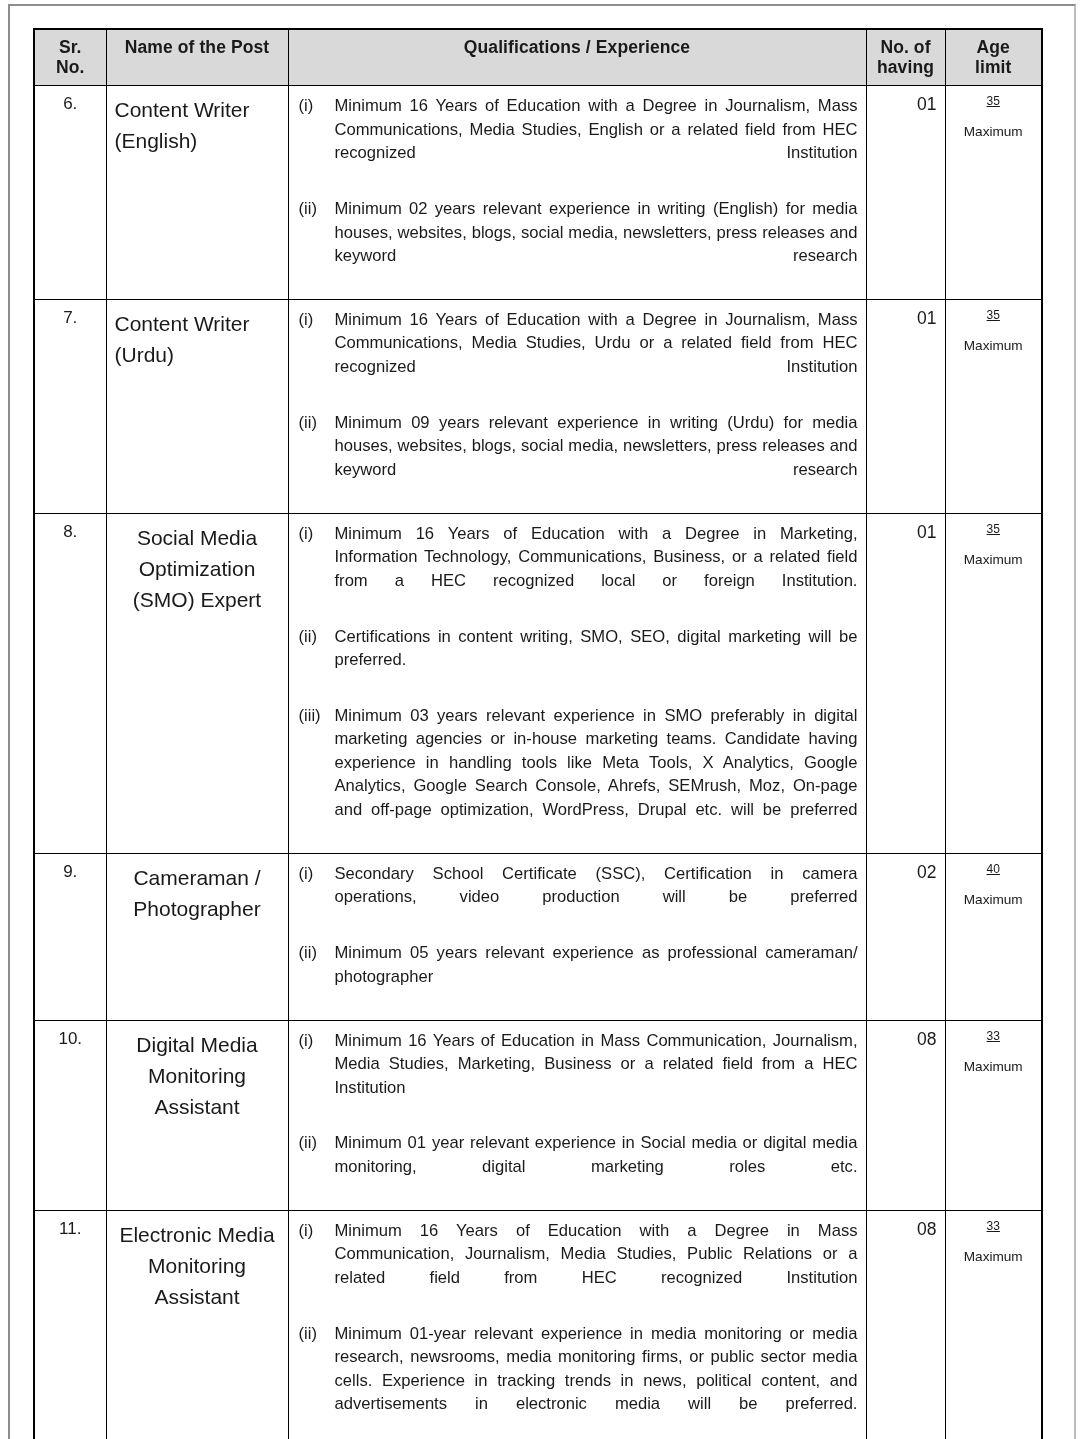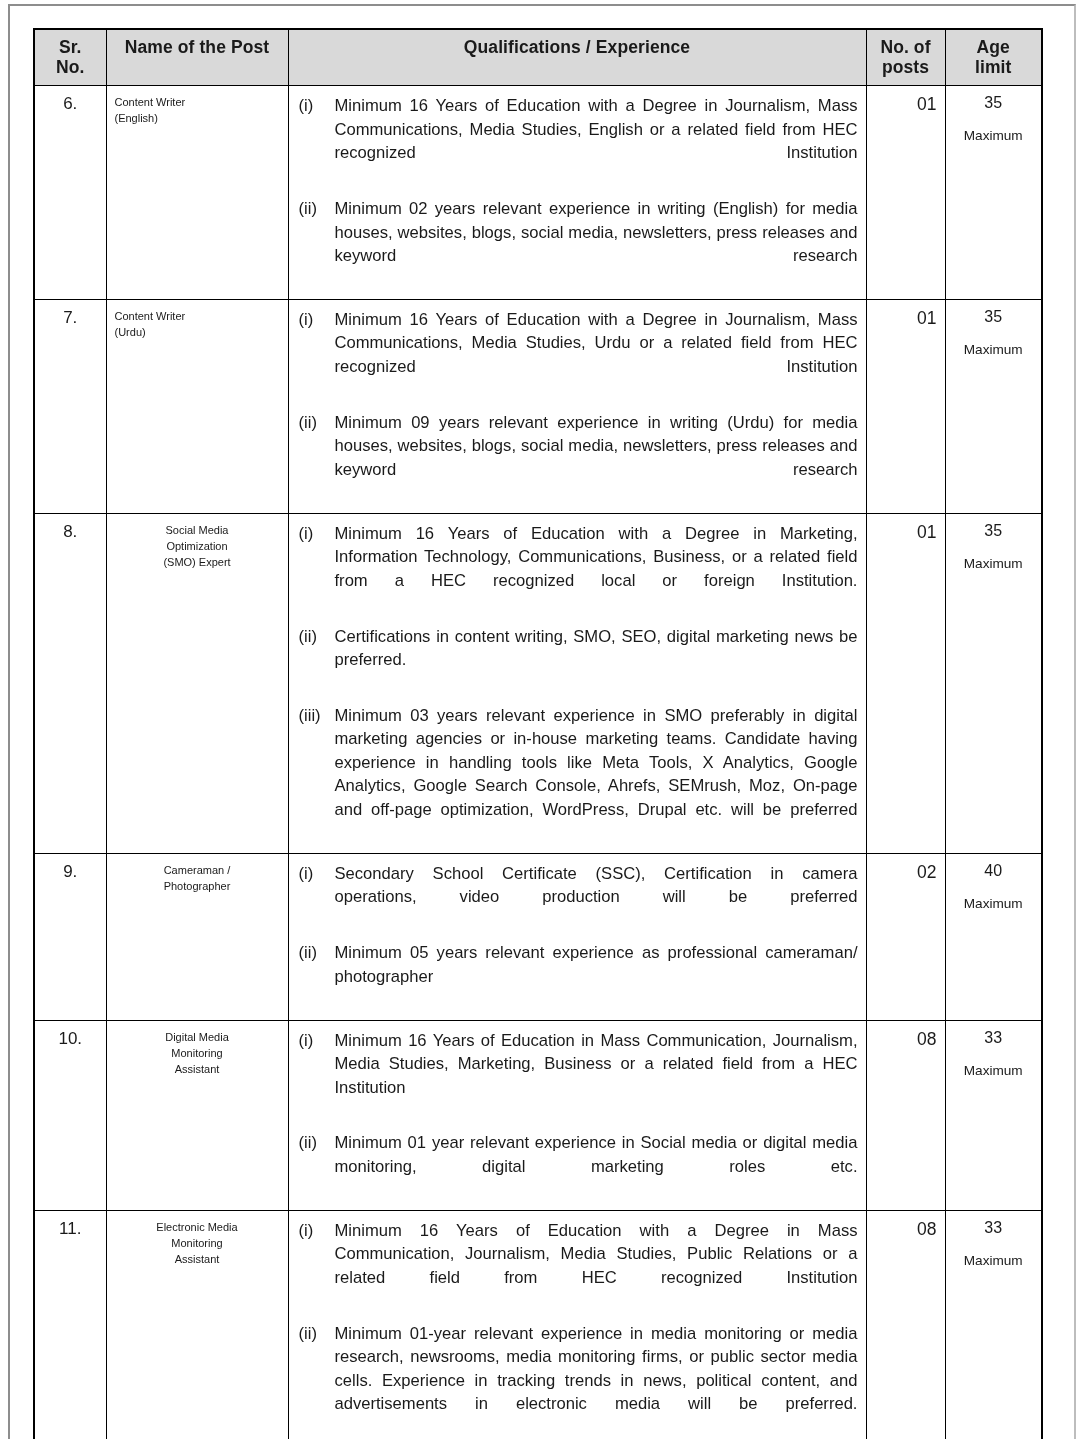"posts" span { text: posts -> having }
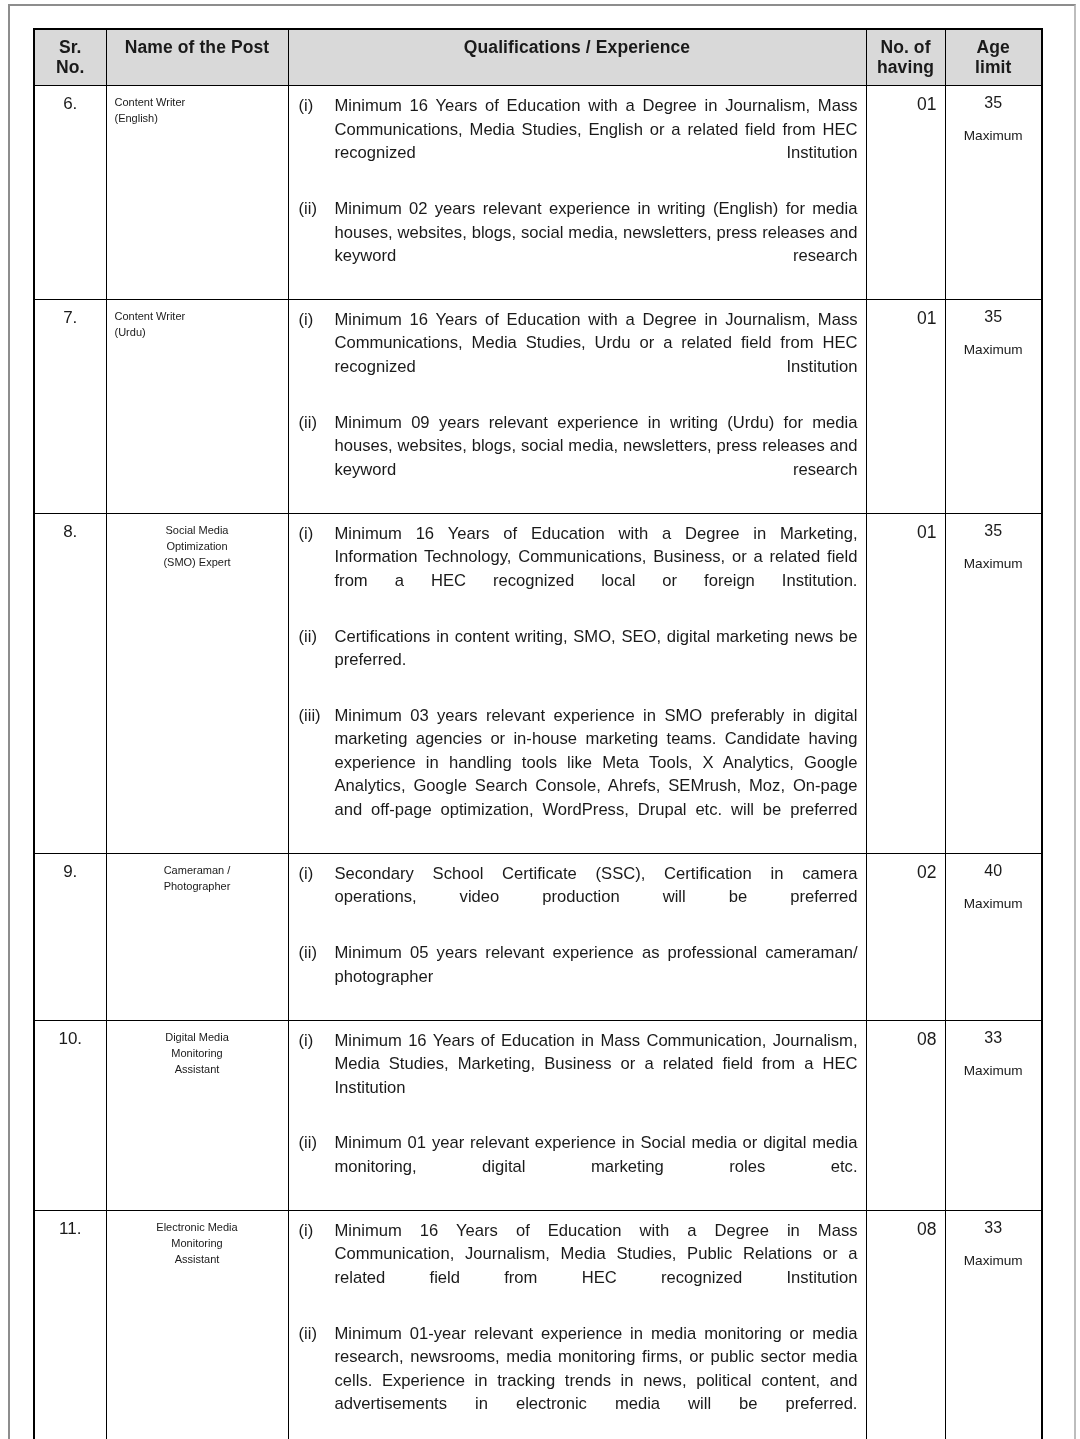"Content Writer" td.post { font-size: 11px -> 21px }
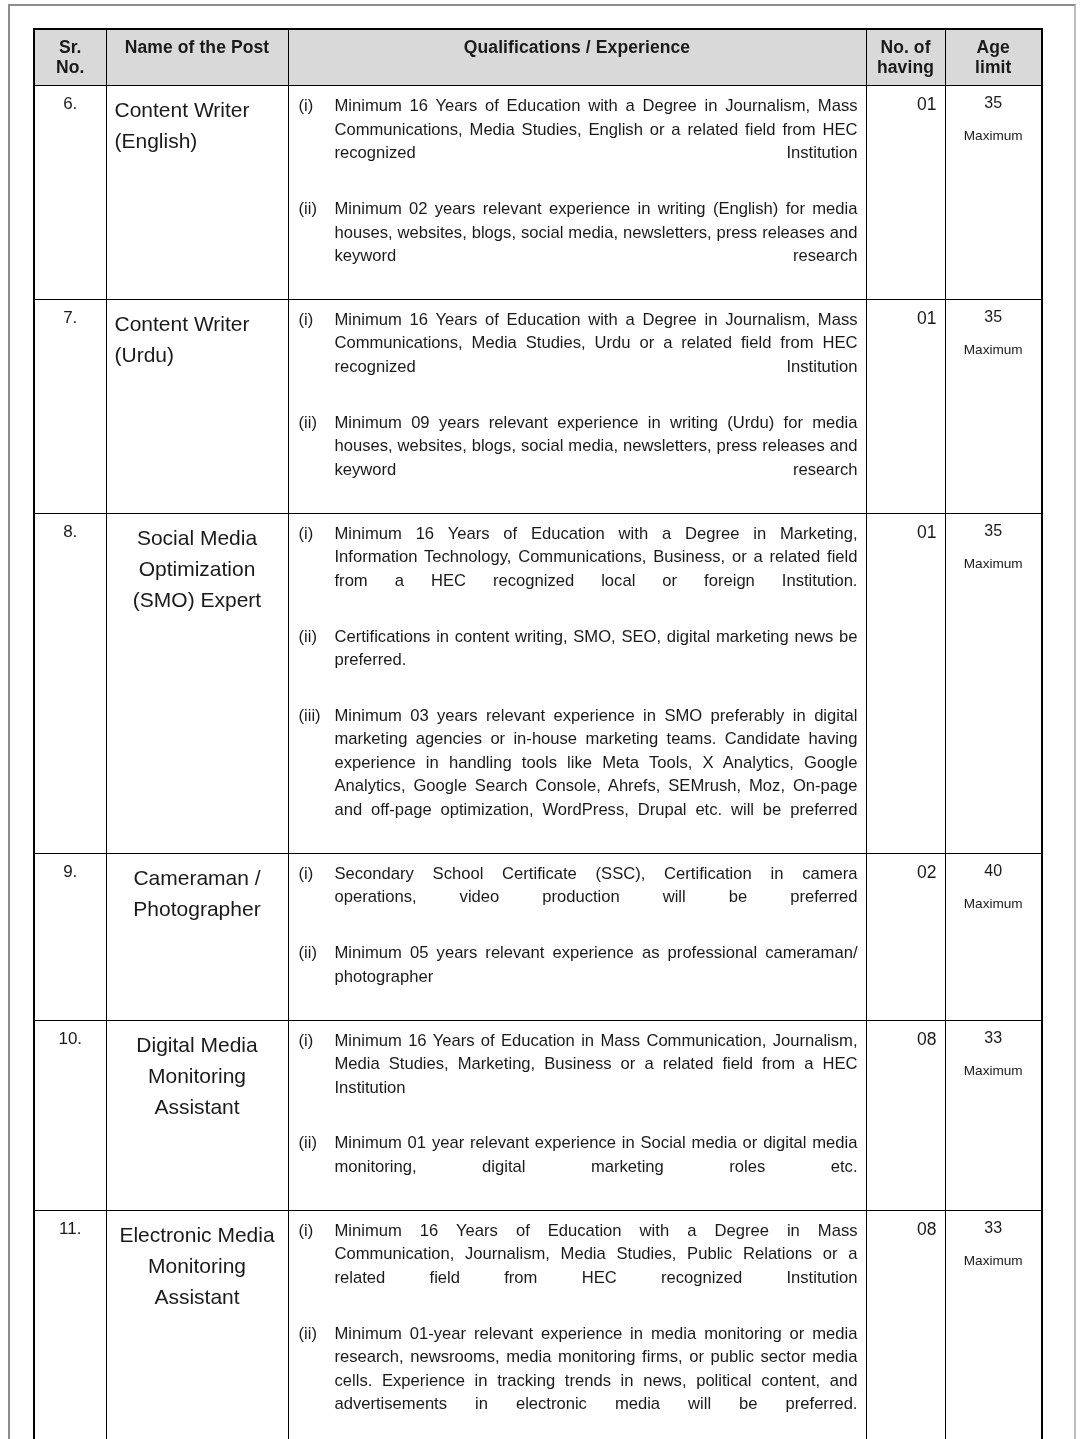"35" td.age .num { font-size: 16px -> 12px; text-decoration: none -> underline }
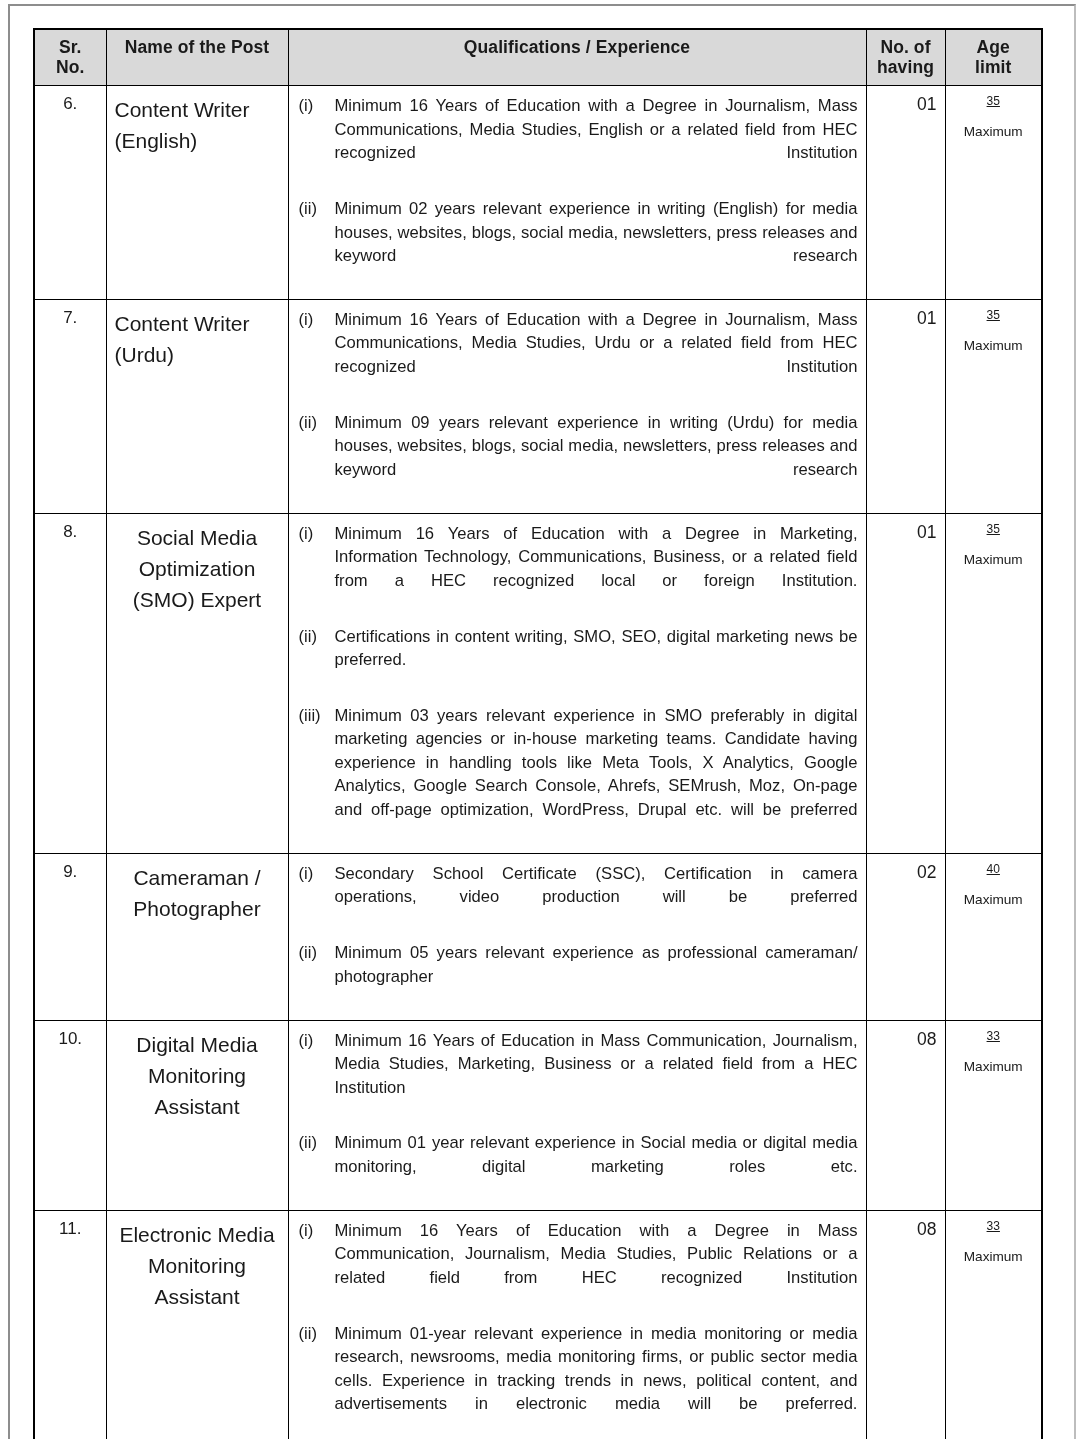"Certifications in content writing, SMO," span.rtext { text: news -> will }
